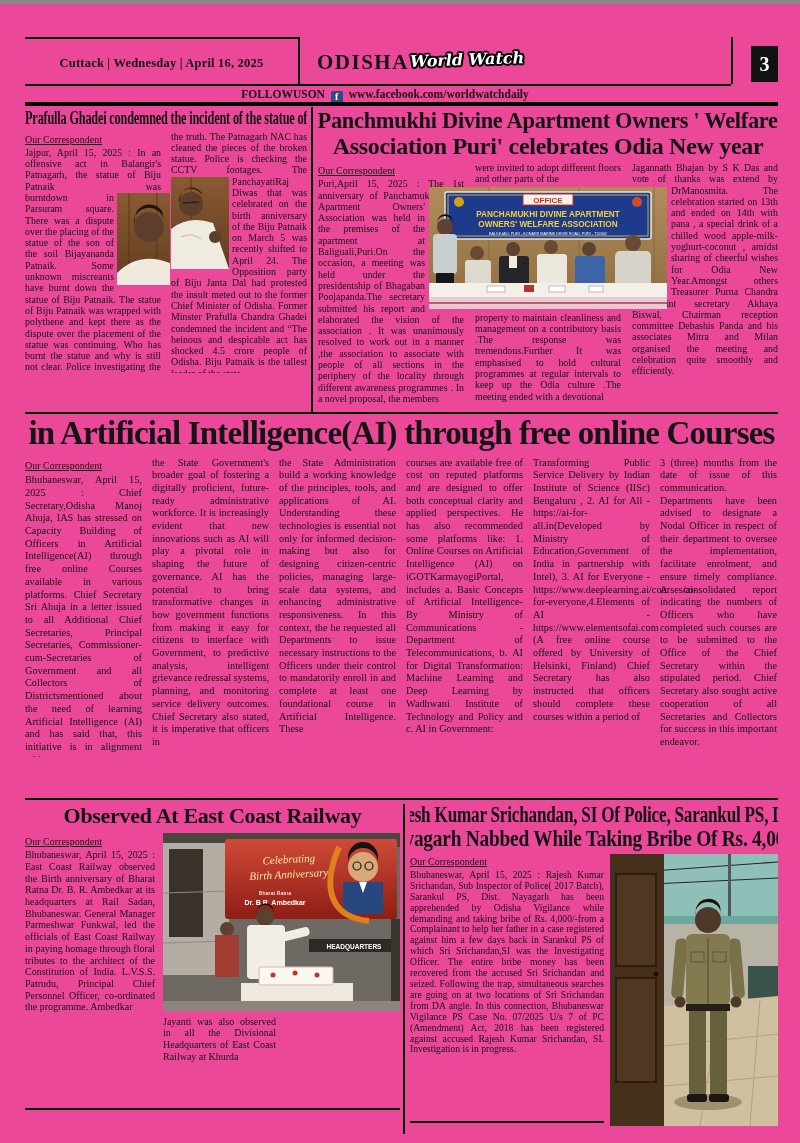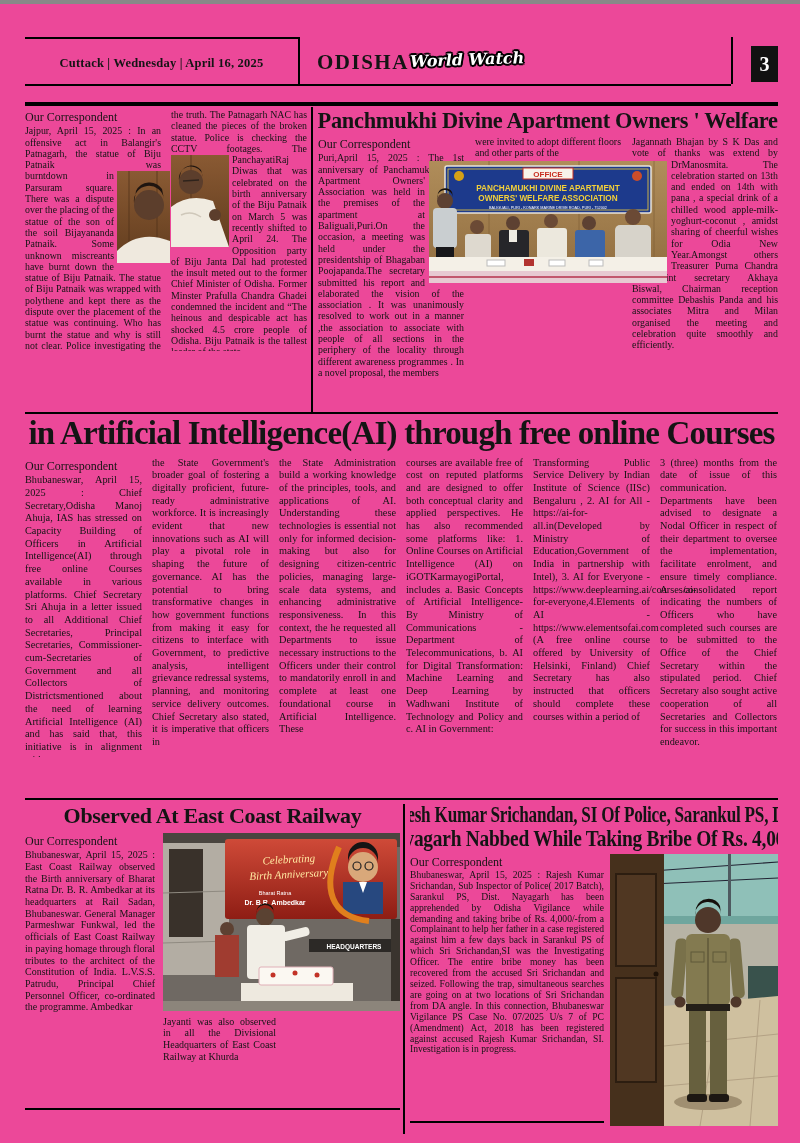"FOLLOWUSON f" div.h-follow { html: none -> <div> <span>FOLLOWUSON</span> <span>f</span> <span>www.facebook.com/worldwatchdaily</span> </div> }
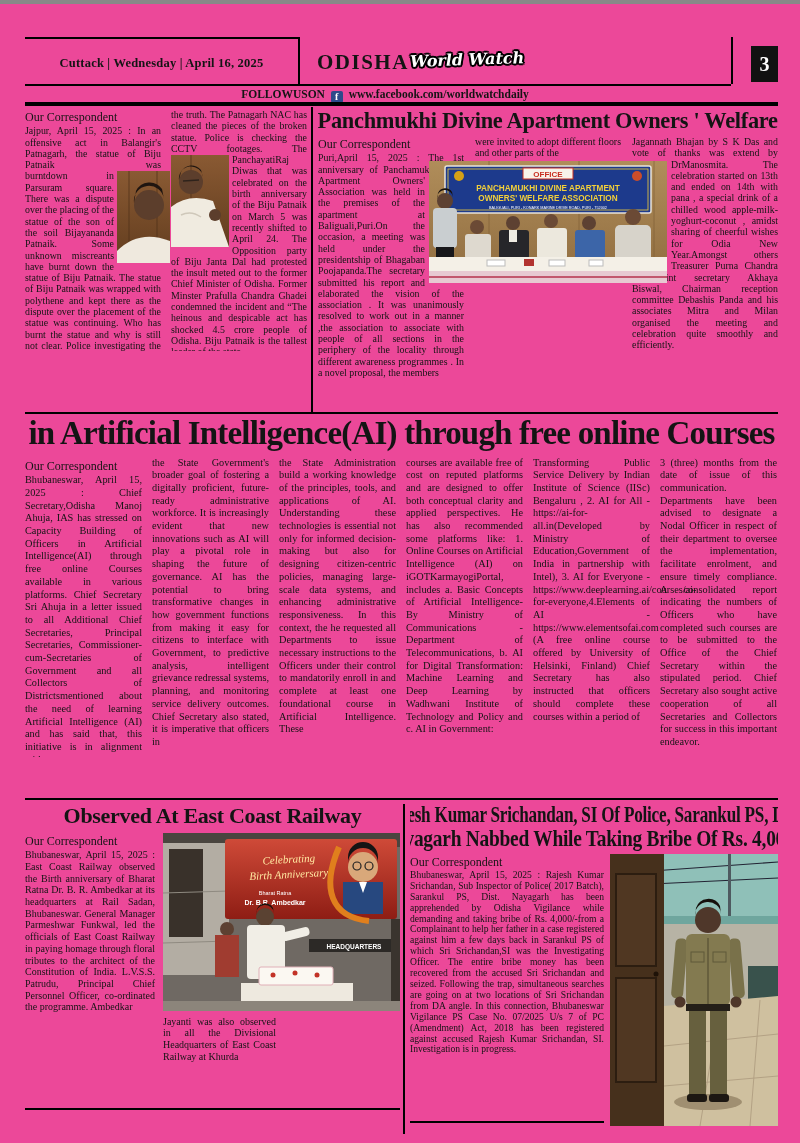"Prafulla Ghadei condemned the incident" div.hl { html: none -> <div> <span>Prafulla Ghadei condemned the incident of the statue of</span> </div> }
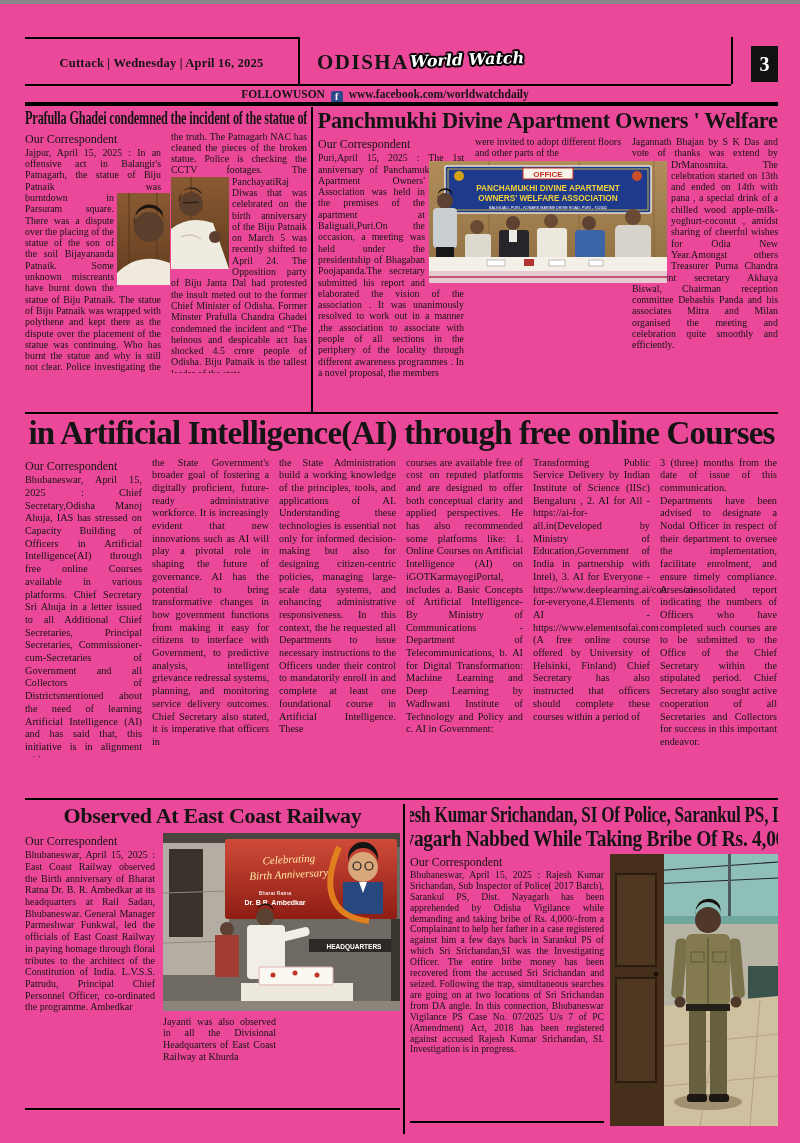"Our Correspondent" .byline { font-size: 12px -> 10px; text-decoration: none -> underline }
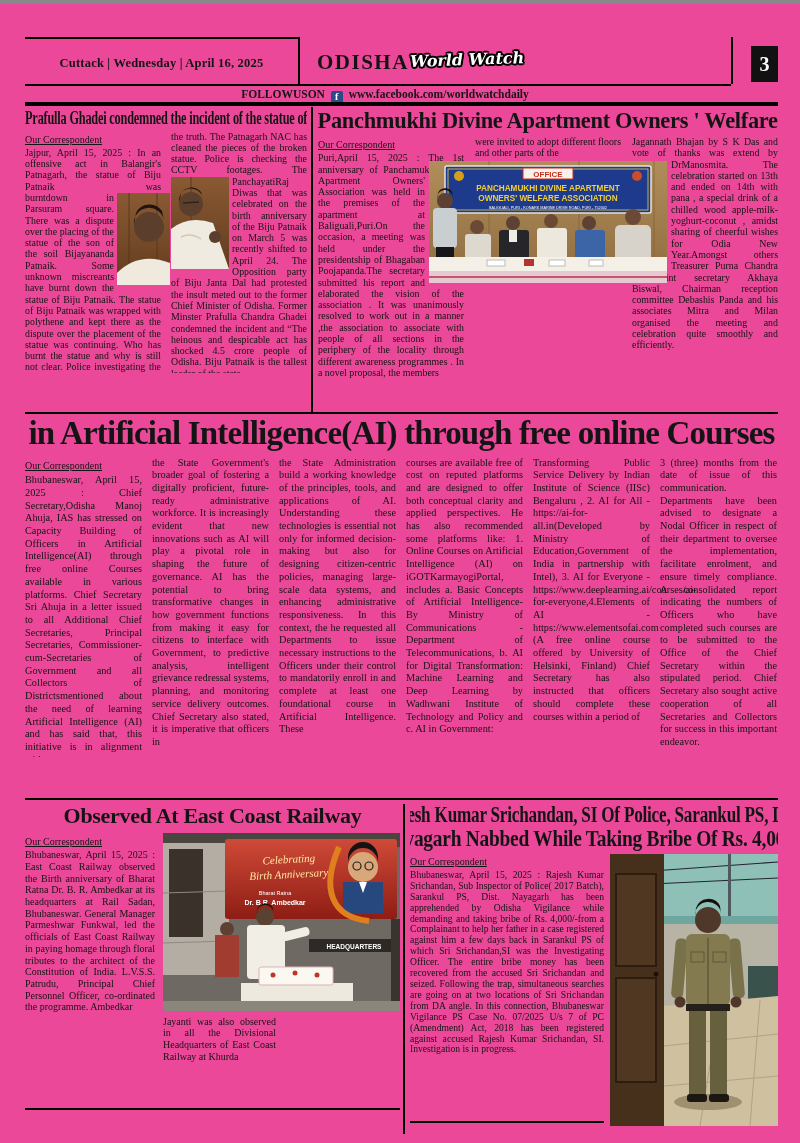"Association Puri' celebrates Odia New" div.hl { html: none -> <div> <span>Association Puri' celebrates Odia New year</span> </div> }
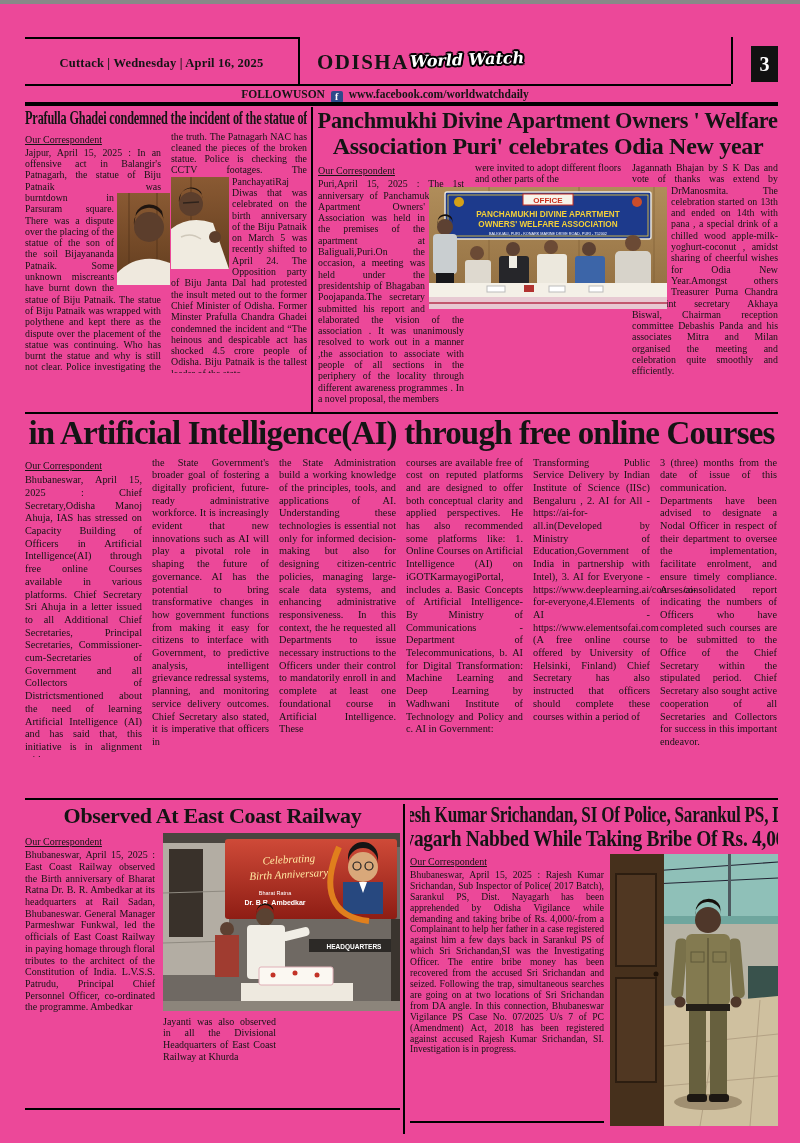"property to maintain cleanliness and" p { html: none -> <p><span>property to maintain cleanliness and management on a contributory basis .The response was tremendous.Further It was emphasised to hold cultural programmes at regular intervals to keep up the Odia culture .The meeting ended with a devotional</span></p> }
